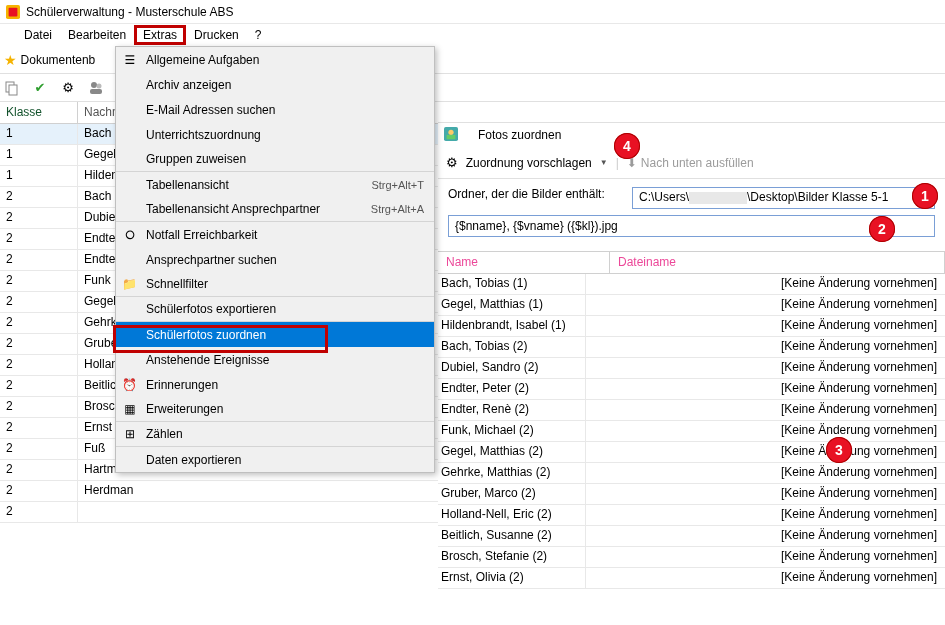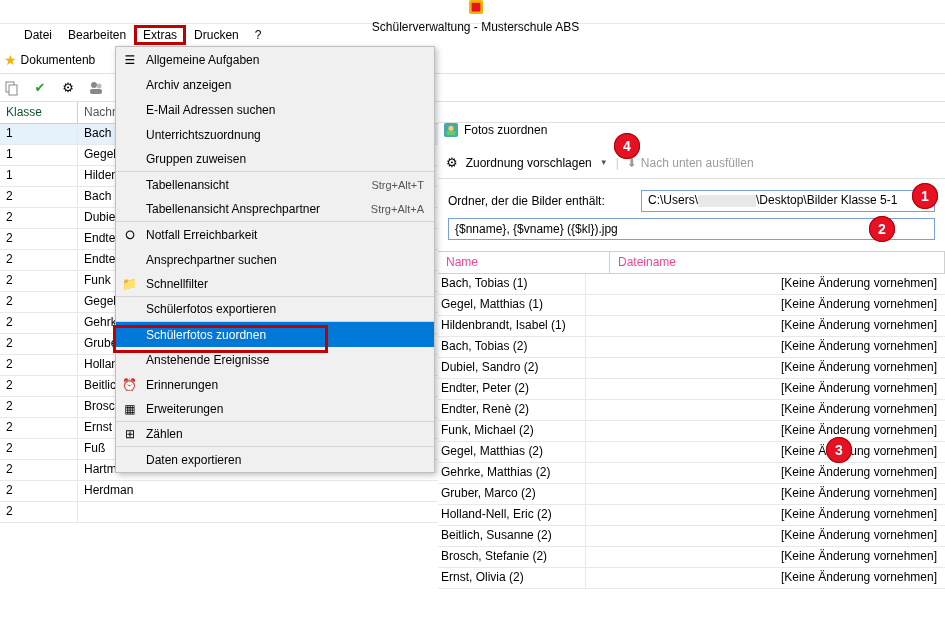"Schülerverwaltung - Musterschule ABS" .titlebar { flex-direction: column -> none }
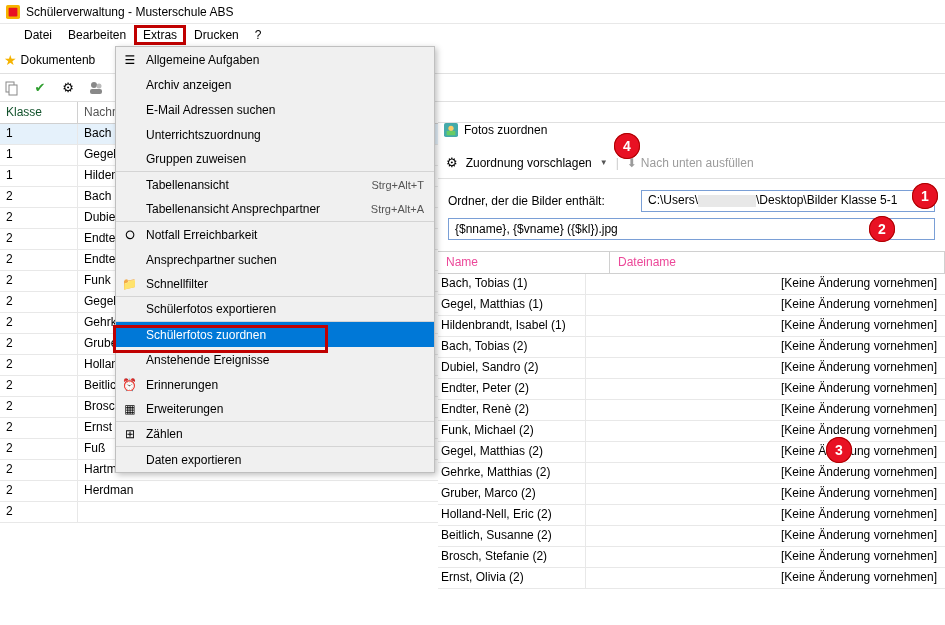"Fotos zuordnen" .dlg-title { align-items: flex-start -> center; gap: 6px -> 20px }
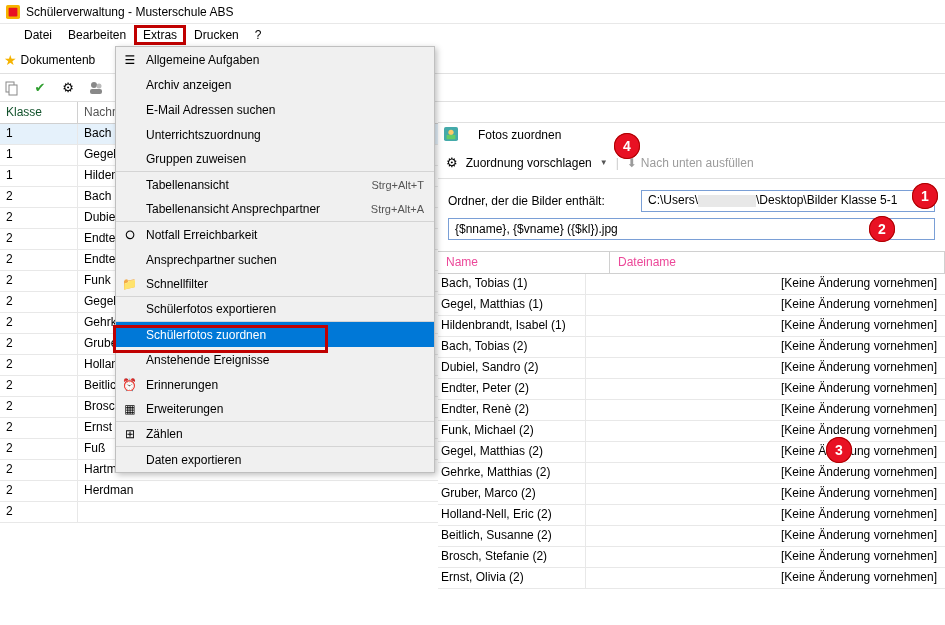"Ordner, der die Bilder enthält:" .form-row { align-items: center -> none; gap: 18px -> 9px }
